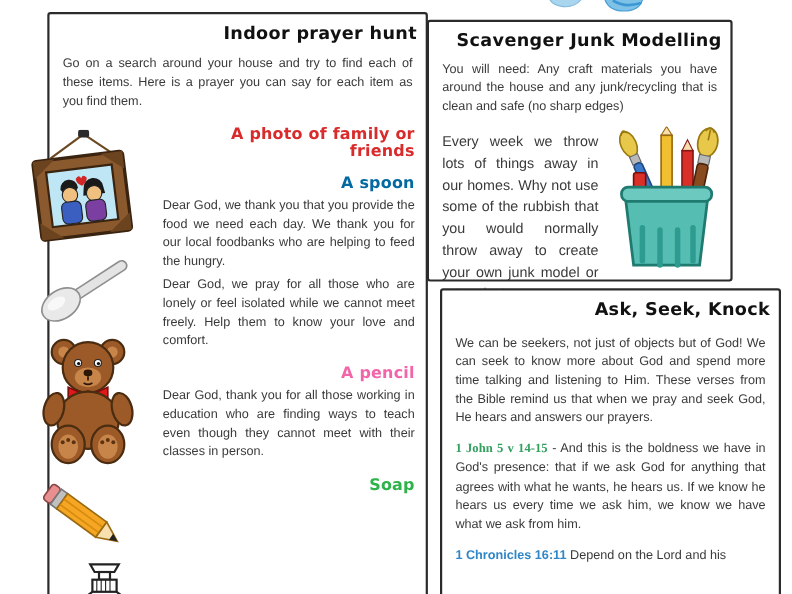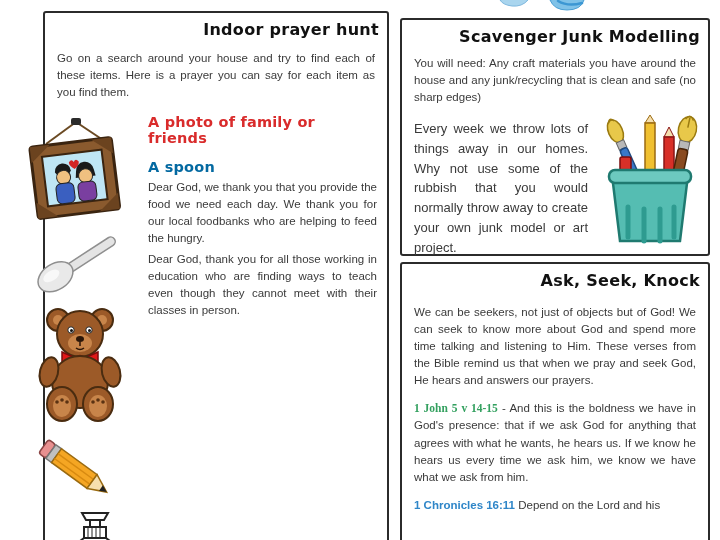"Scavenger Junk Modelling" #right-box-1 { left: 400px -> 388px; width: 310px -> 278px }
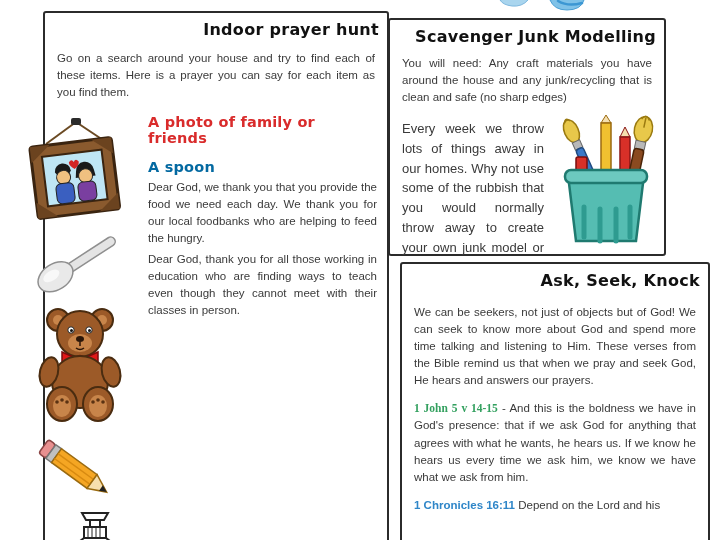"A photo of family or" .sec-heading { text-align: left -> right }
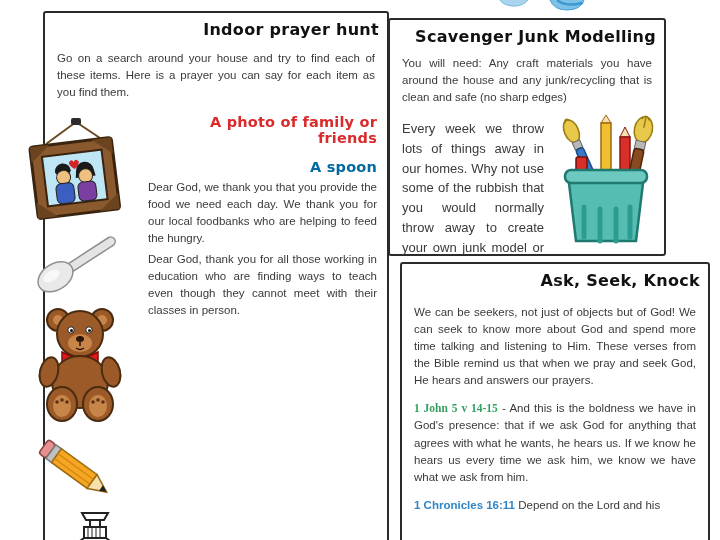"Dear God, we pray for" p.para { html: none -> <p>Dear God, we pray for all those who are lonely or feel isolated while we cannot meet freely. Help them to know your love and comfort.</p> }
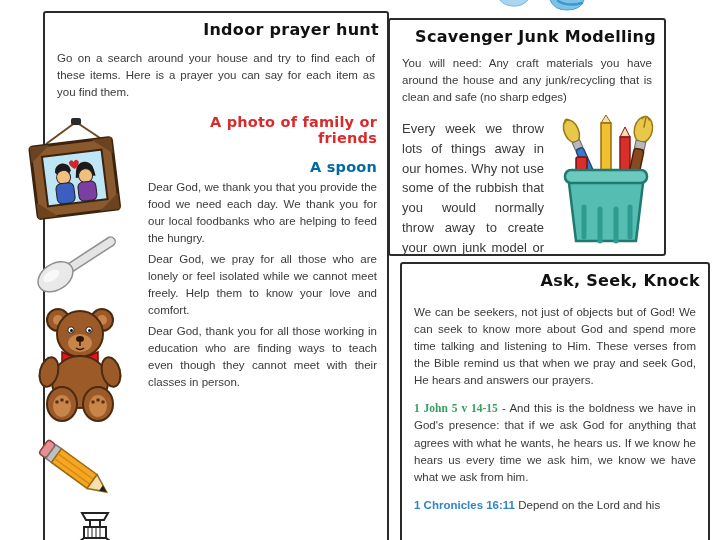"A pencil" h3.sec-heading { html: none -> <h3>A pencil</h3> }
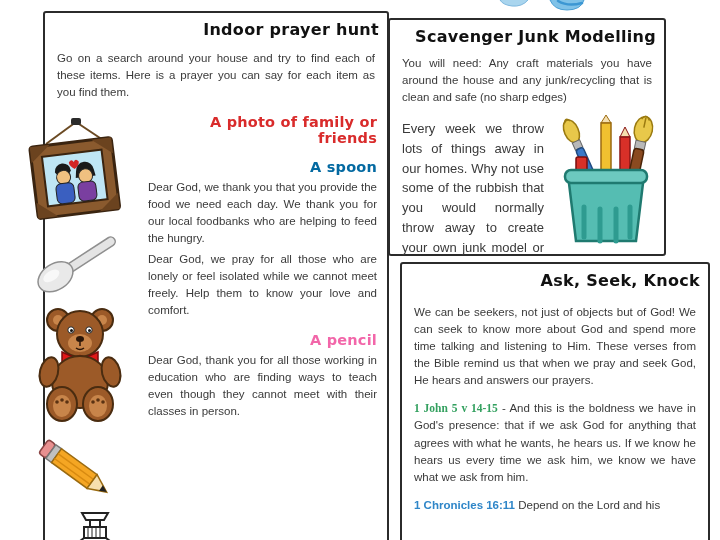"Soap" h3.sec-heading { html: none -> <h3>Soap</h3> }
